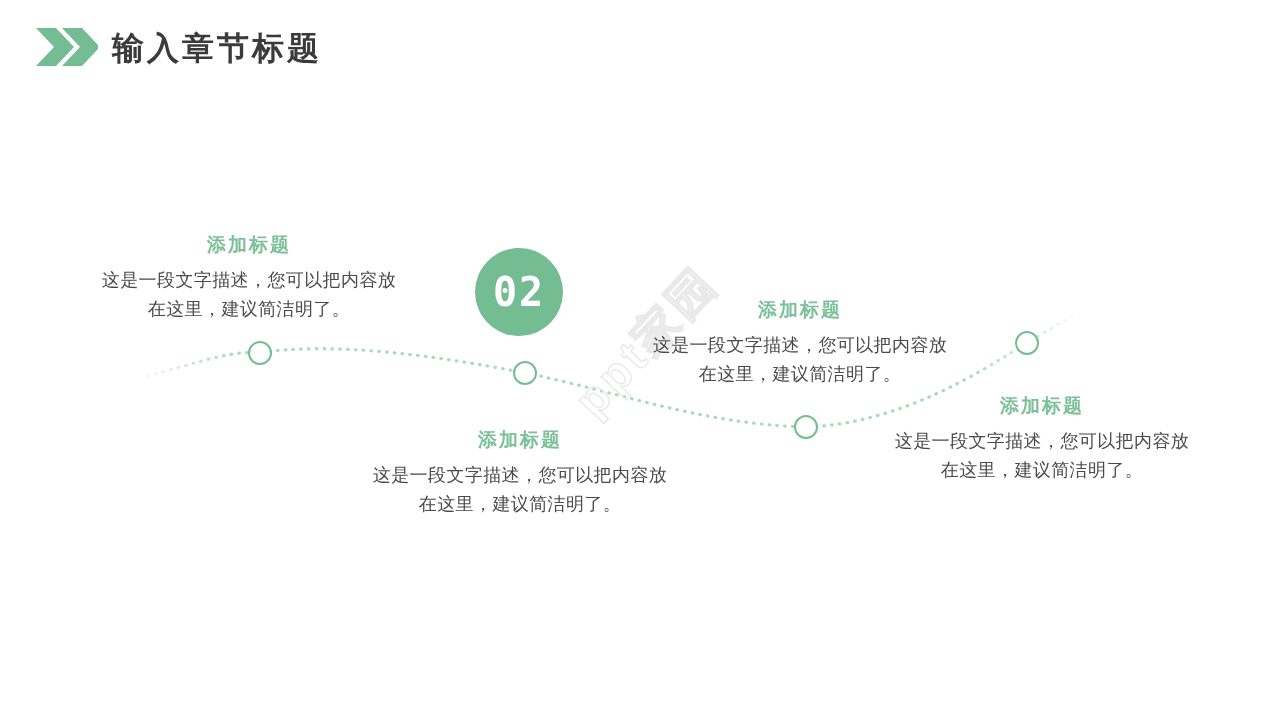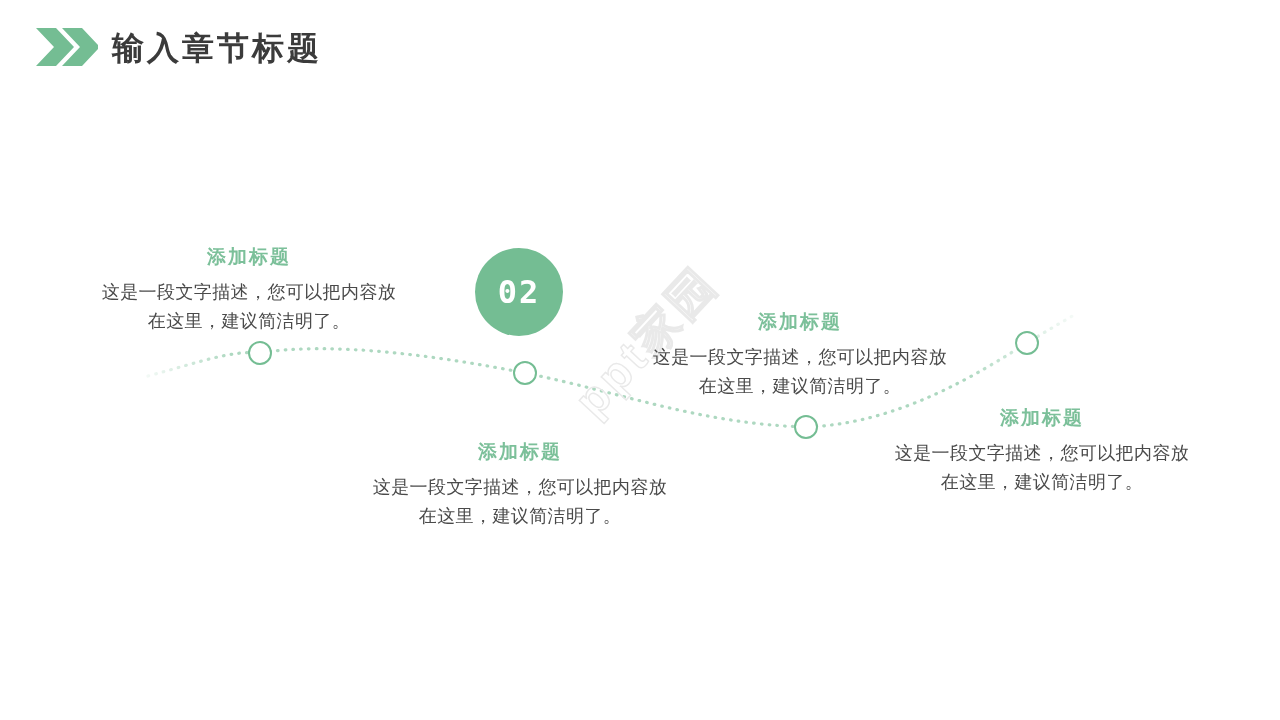"添加标题" .block-title { margin: 13px 0 8px 0 -> 1px 0 8px 0 }
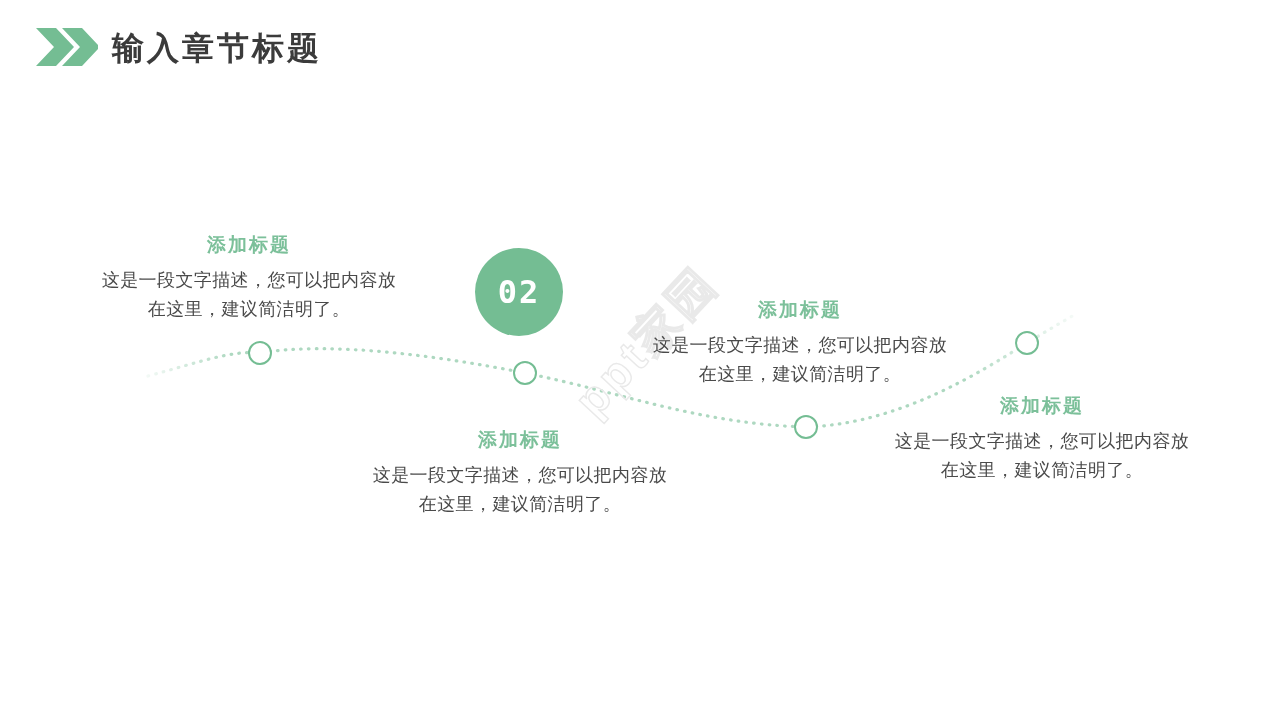"02" #circle-02 .num-text { font-size: 32px -> 40px }
